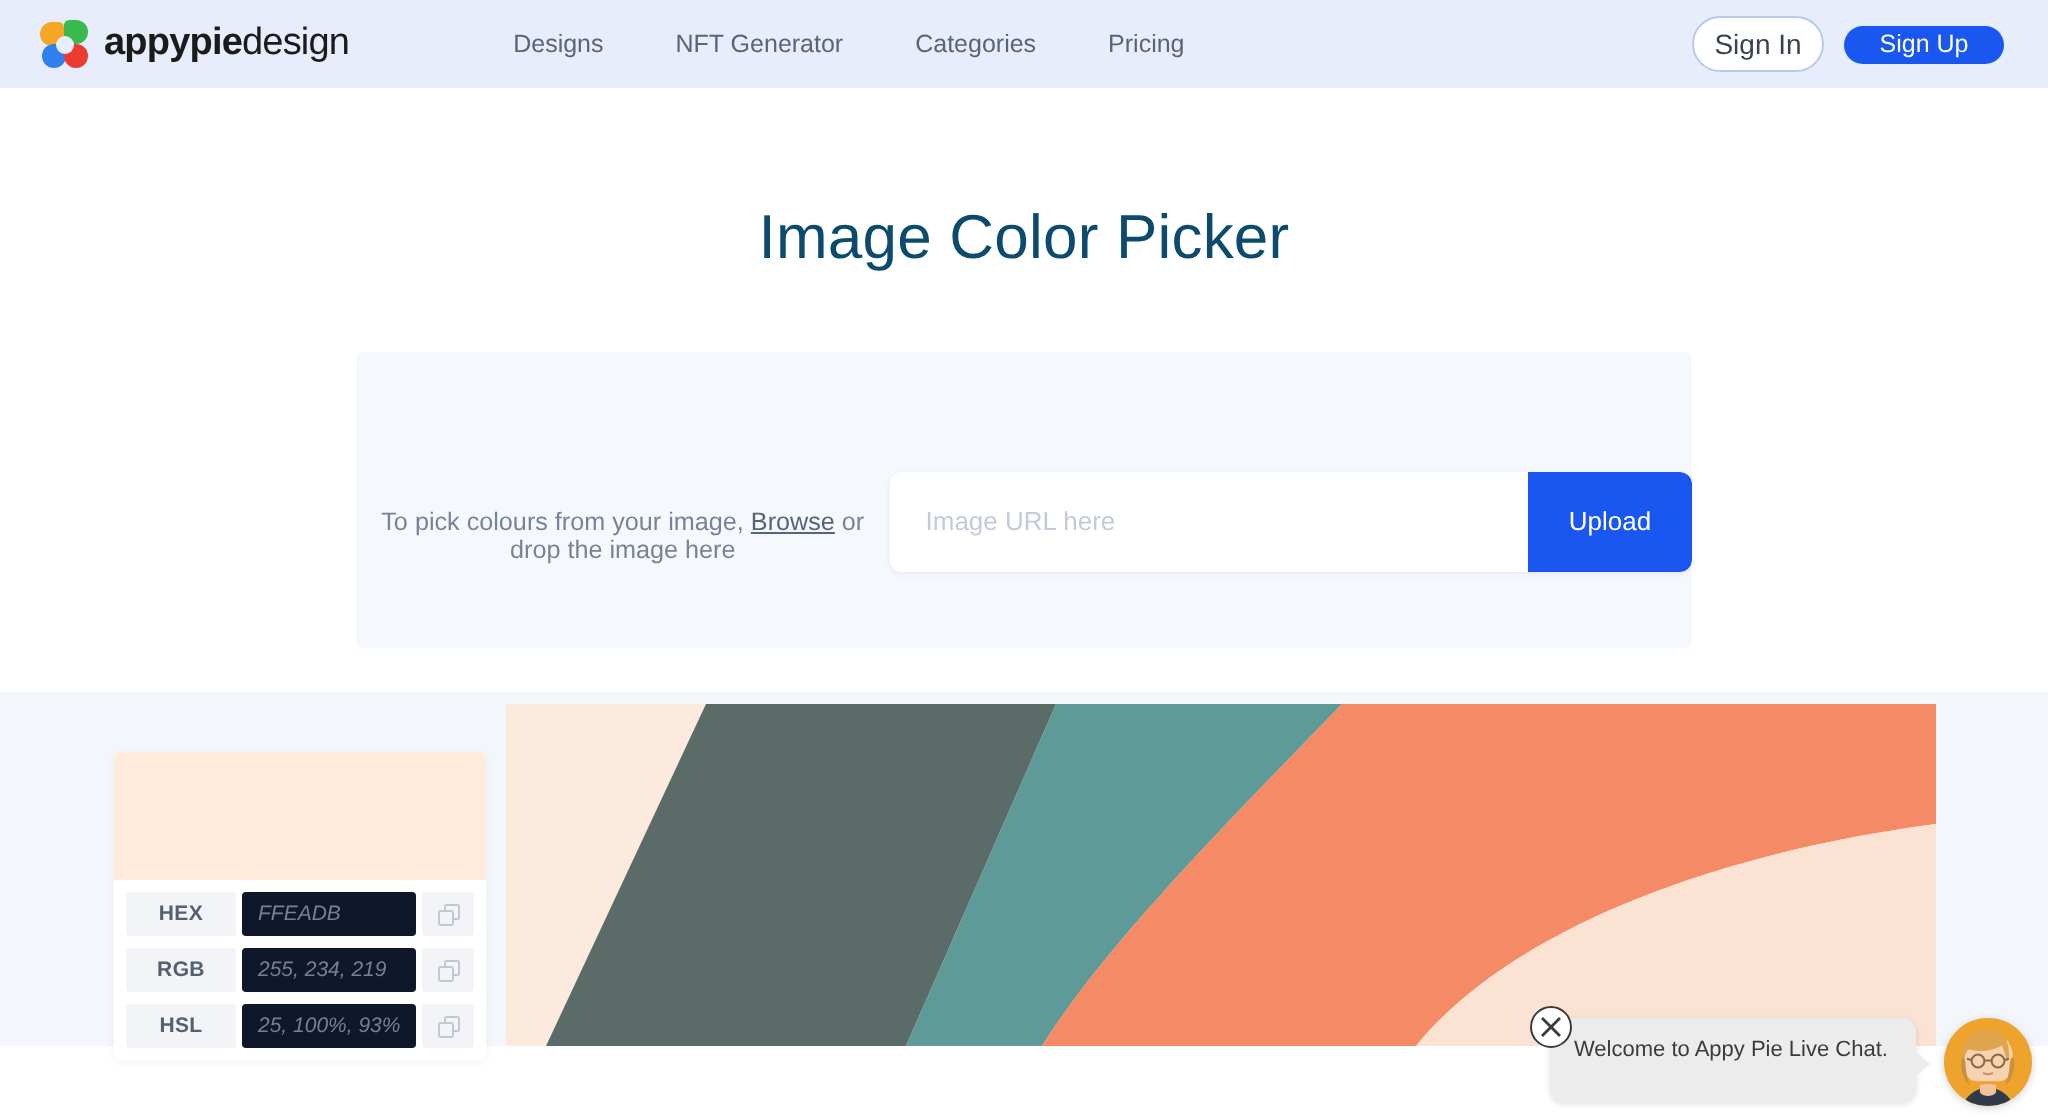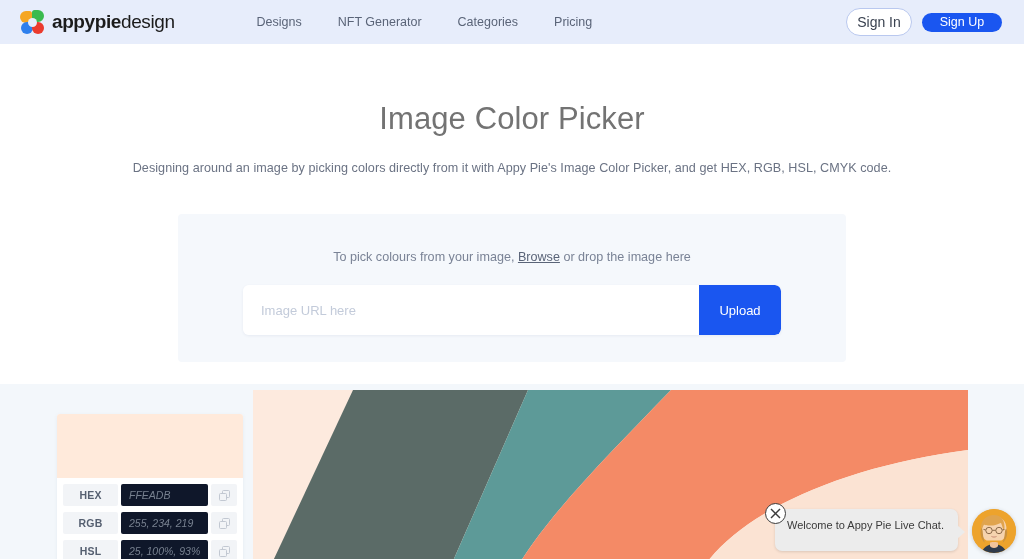"Image Color Picker" .hero-title { color: #737373 -> #0c4a6e }
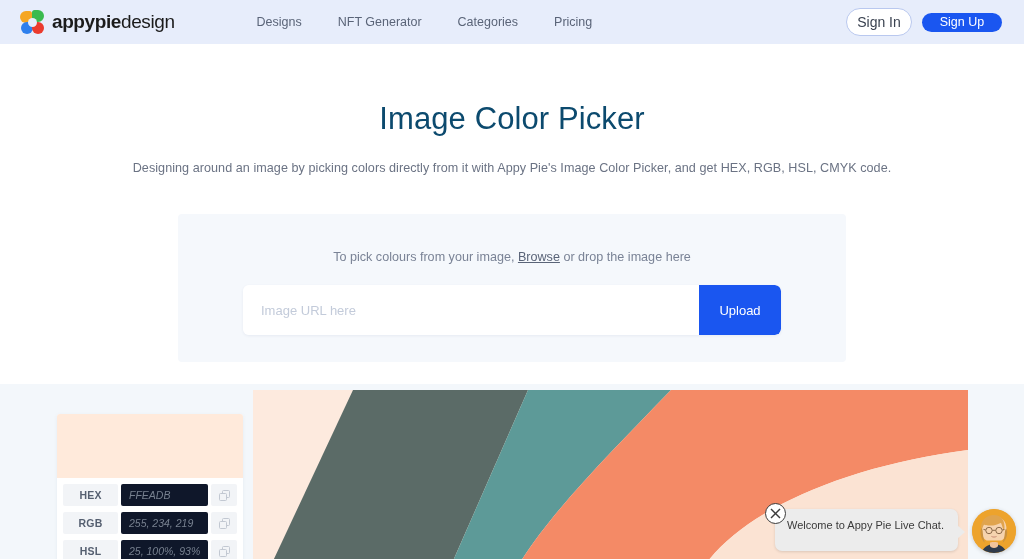"Designing around an image by" p.hero-sub { html: <p>Designing around an image by picking colors directly from it with Appy Pie's Image Color Picker, and get HEX, RGB, HSL, CMYK code.</p> -> none }
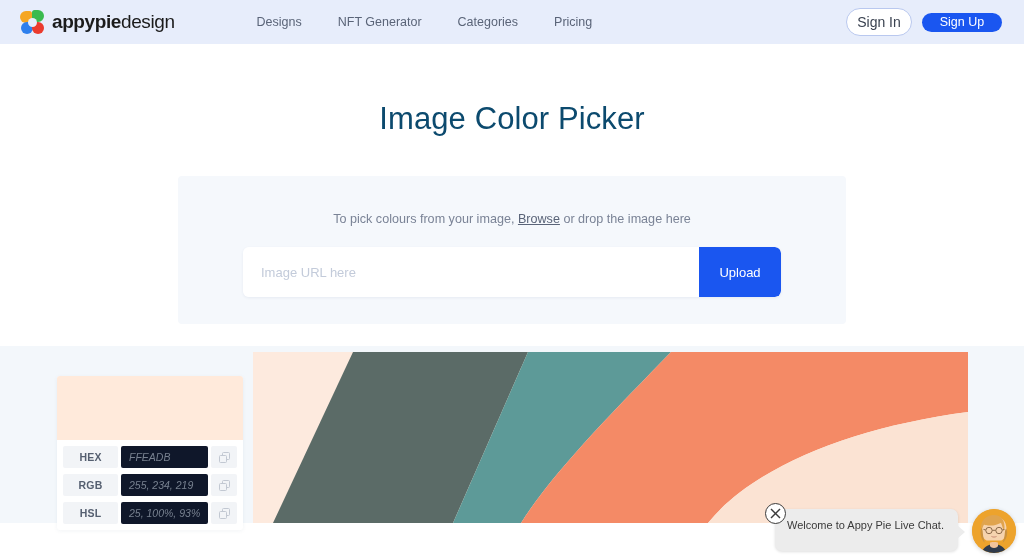"To pick colours from your" .upload-panel { flex-direction: column -> row }
